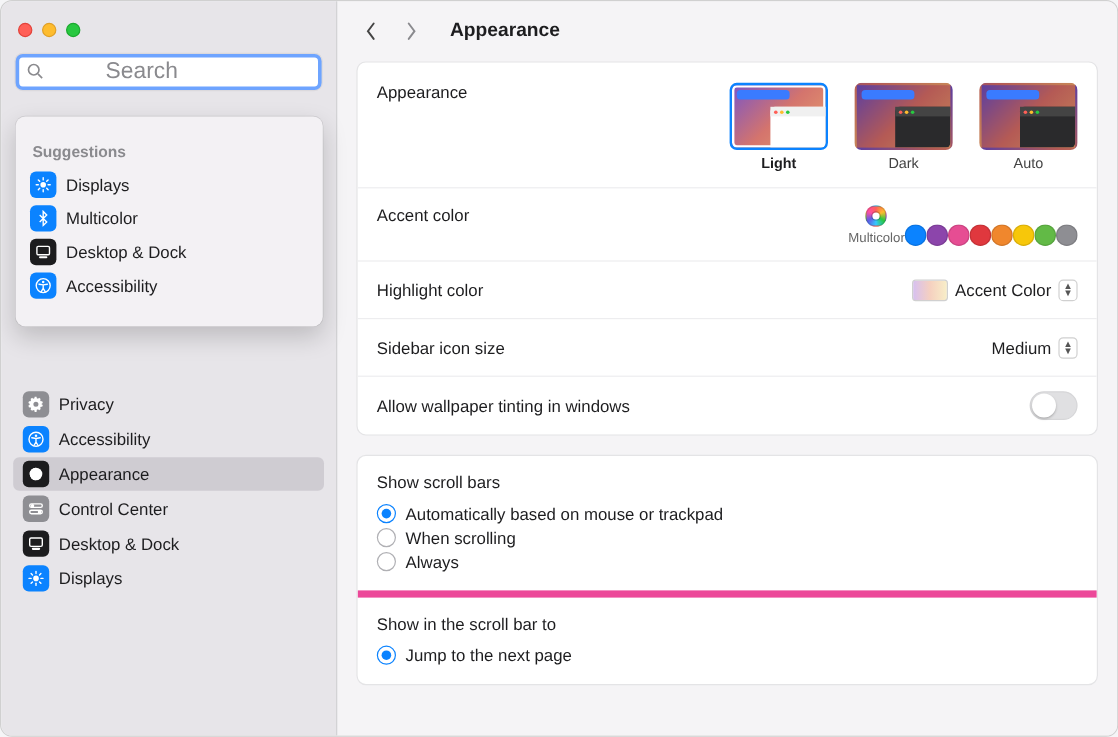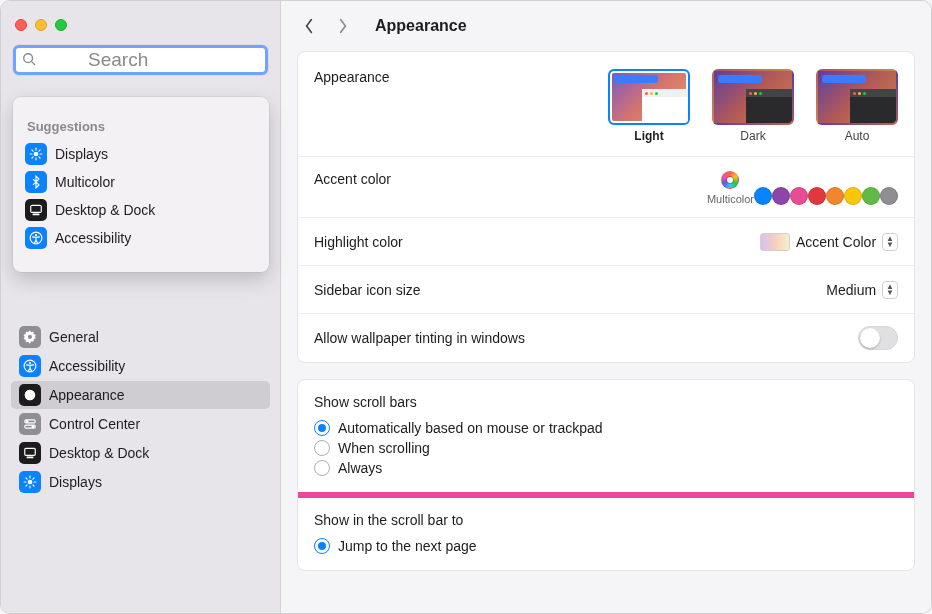"General" span { text: General -> Privacy }
